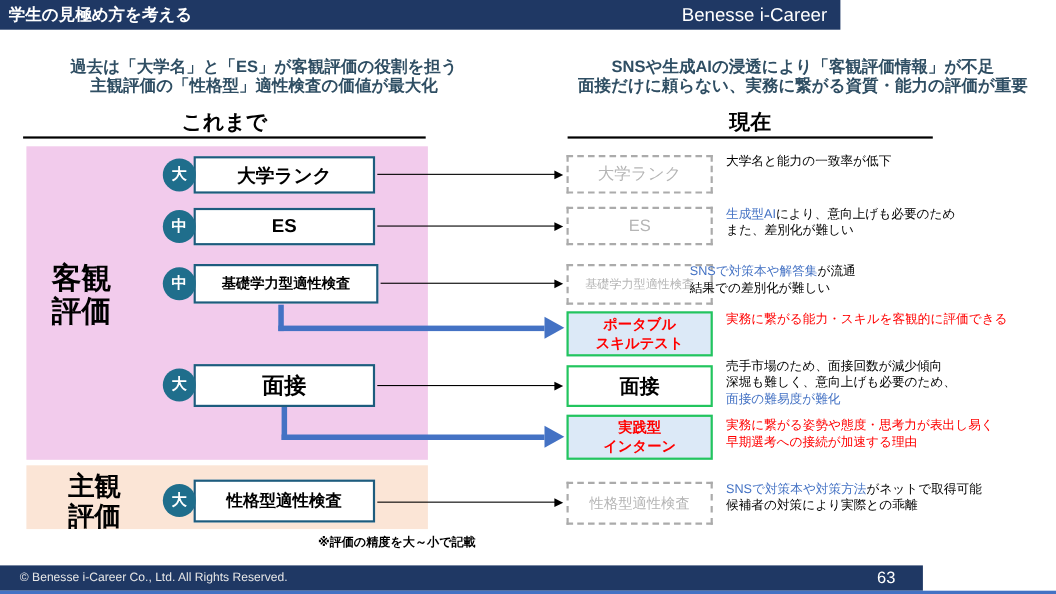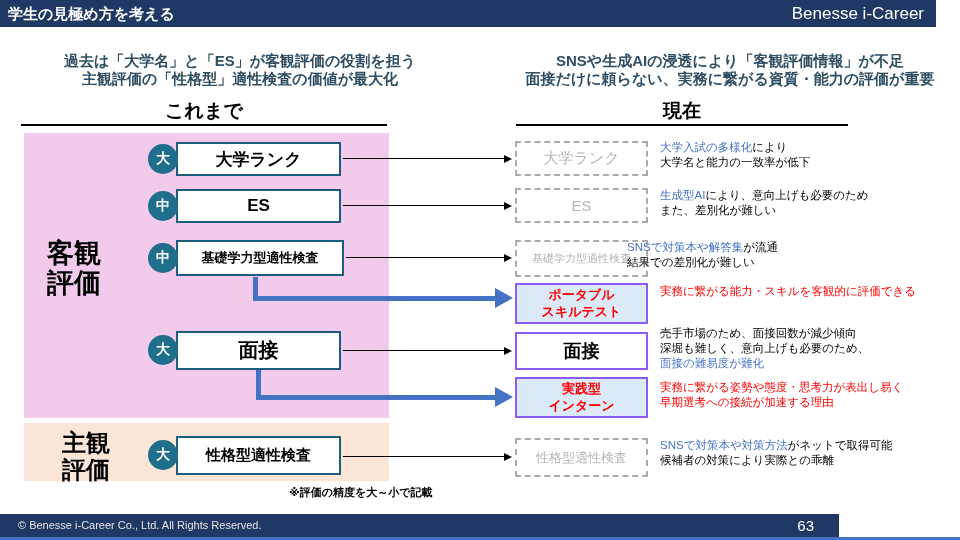"学生の見極め方を考える" .titlebar { width: 936px -> 764px }
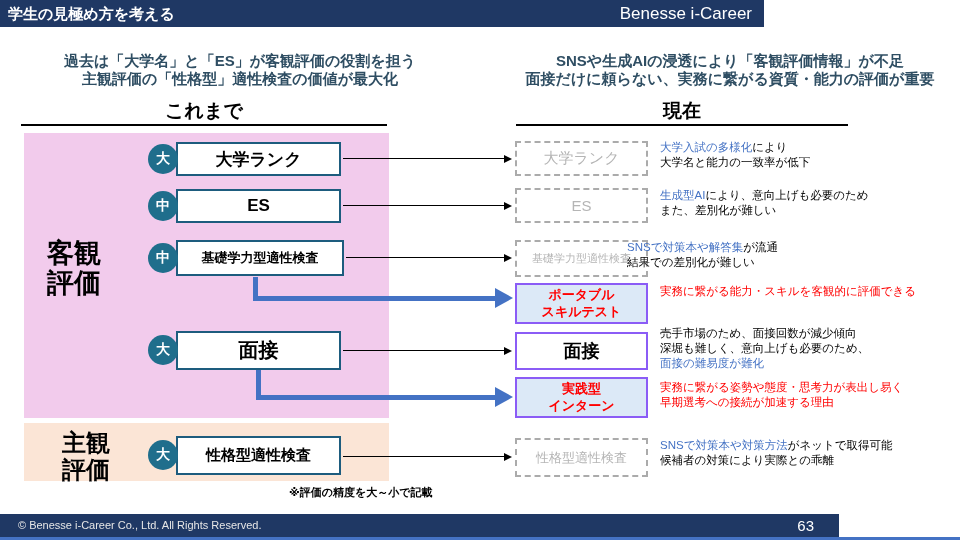"大学入試の多様化により" div { html: <div><span>大学入試の多様化</span><span>により</span></div> -> none }
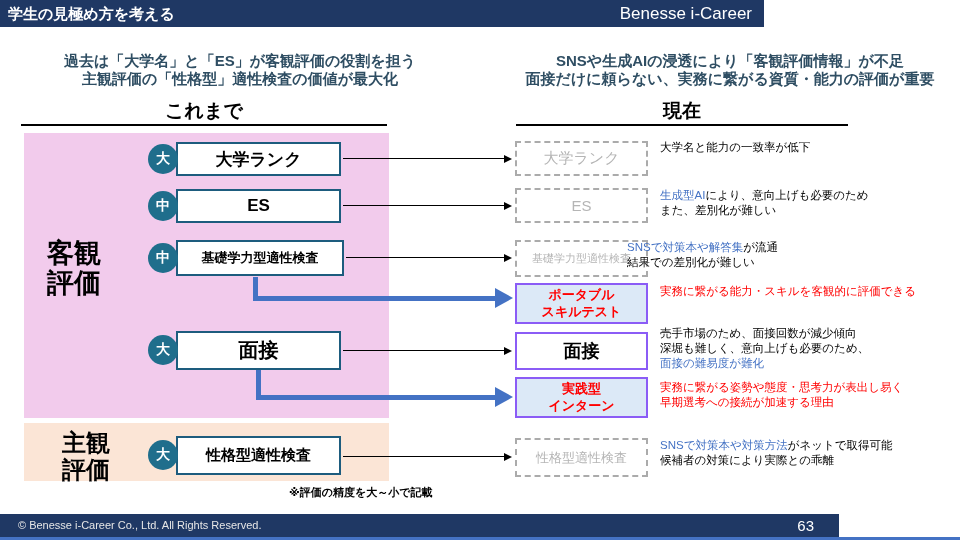"ポータブル" .sbox { border: 2px solid #8b5cf6 -> 2px solid #22c55e }
